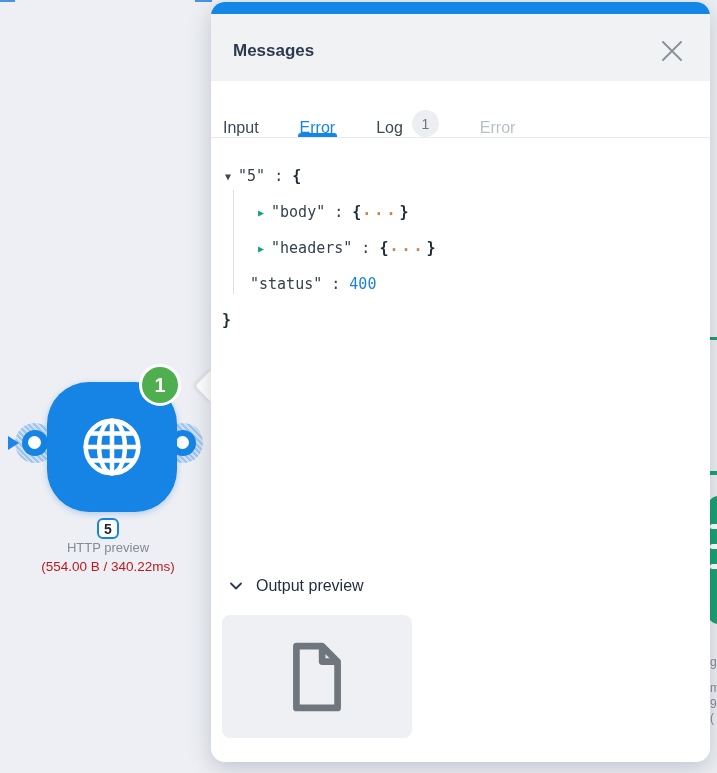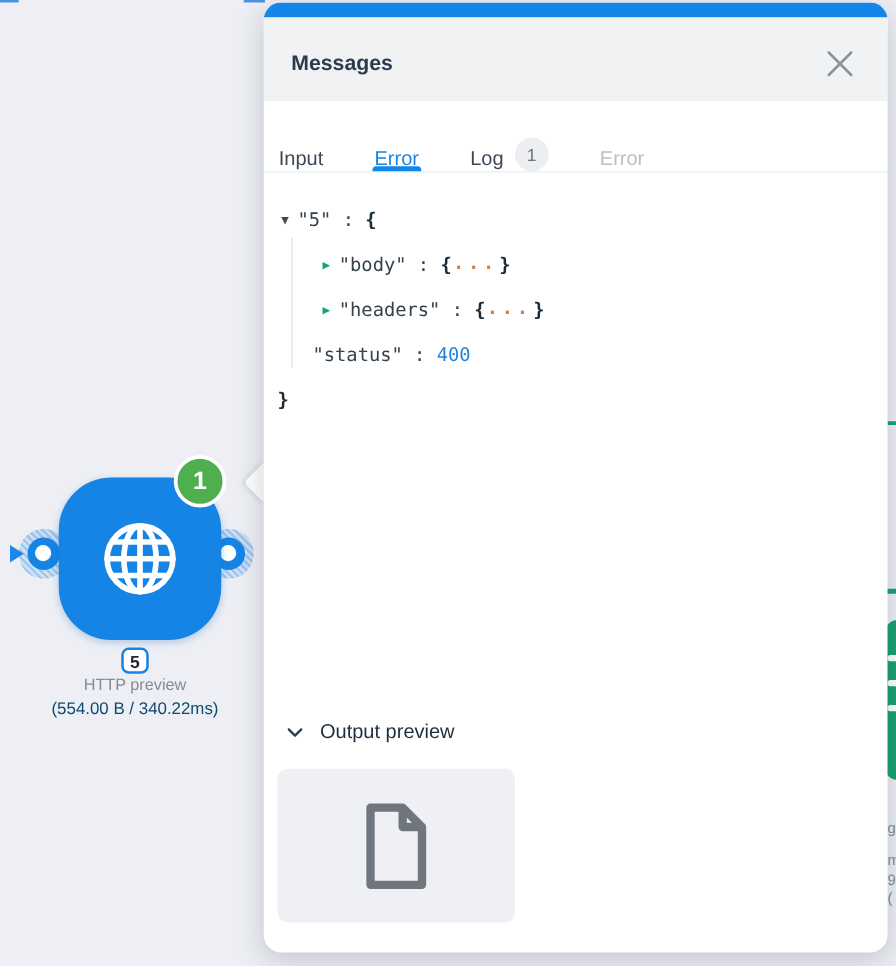"(554.00 B / 340.22ms)" .node-stats { color: #0c4a6e -> #b91c1c }
